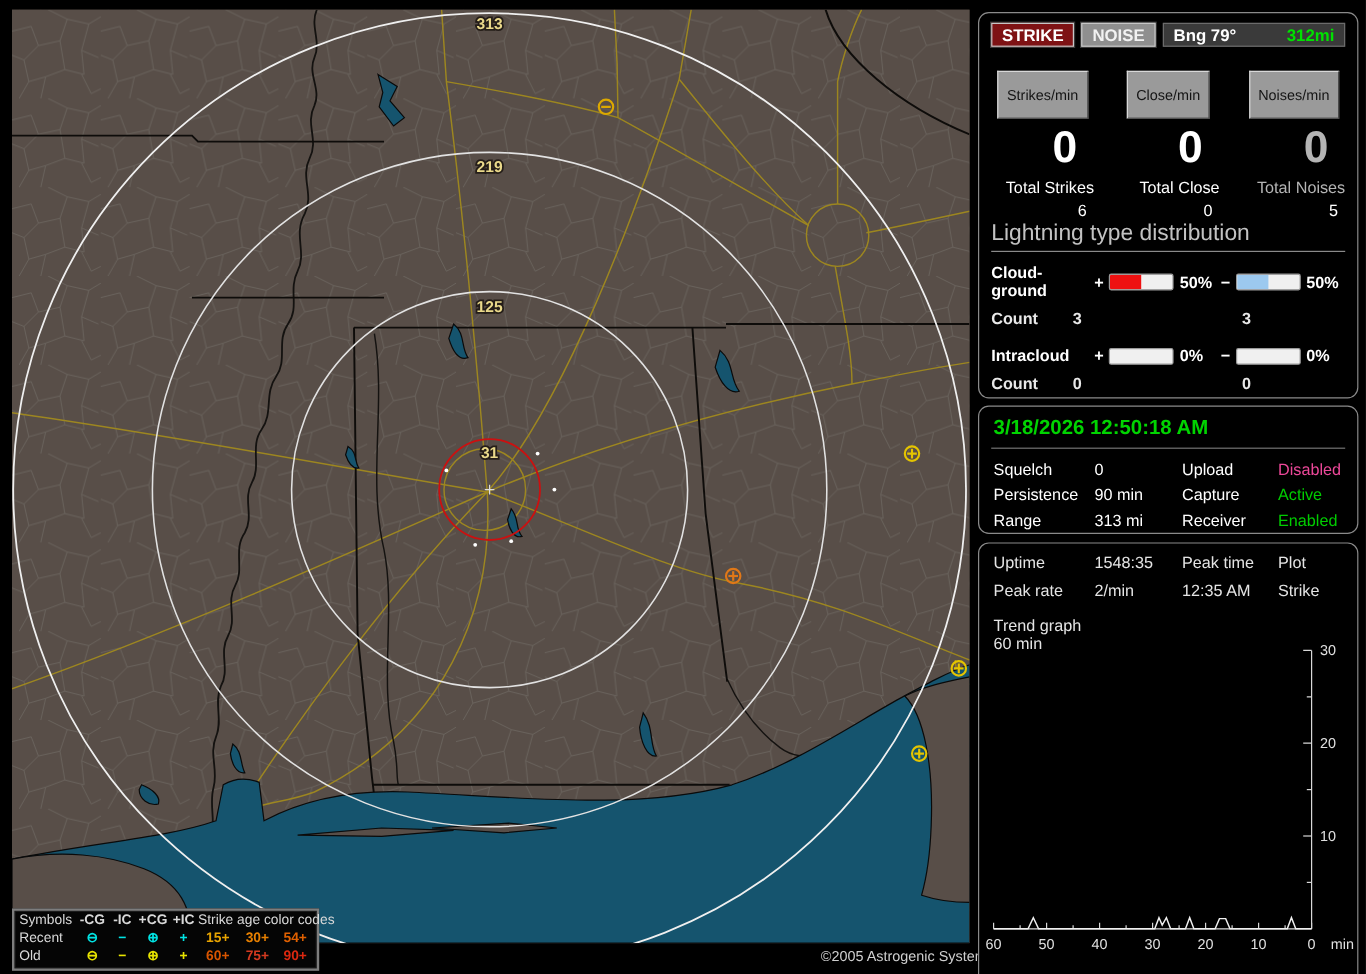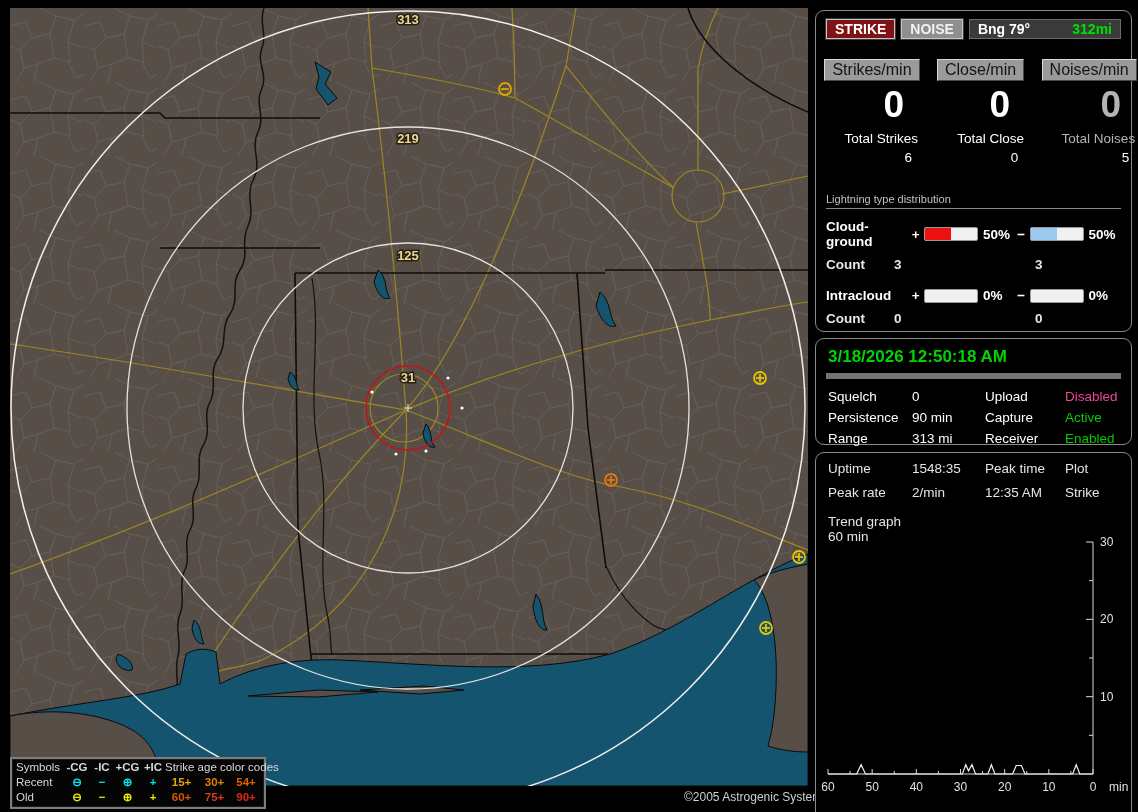"Strikes/min" .rate-btn { font-size: 16px -> 12px; padding: 1px 7px -> 12px 7px }
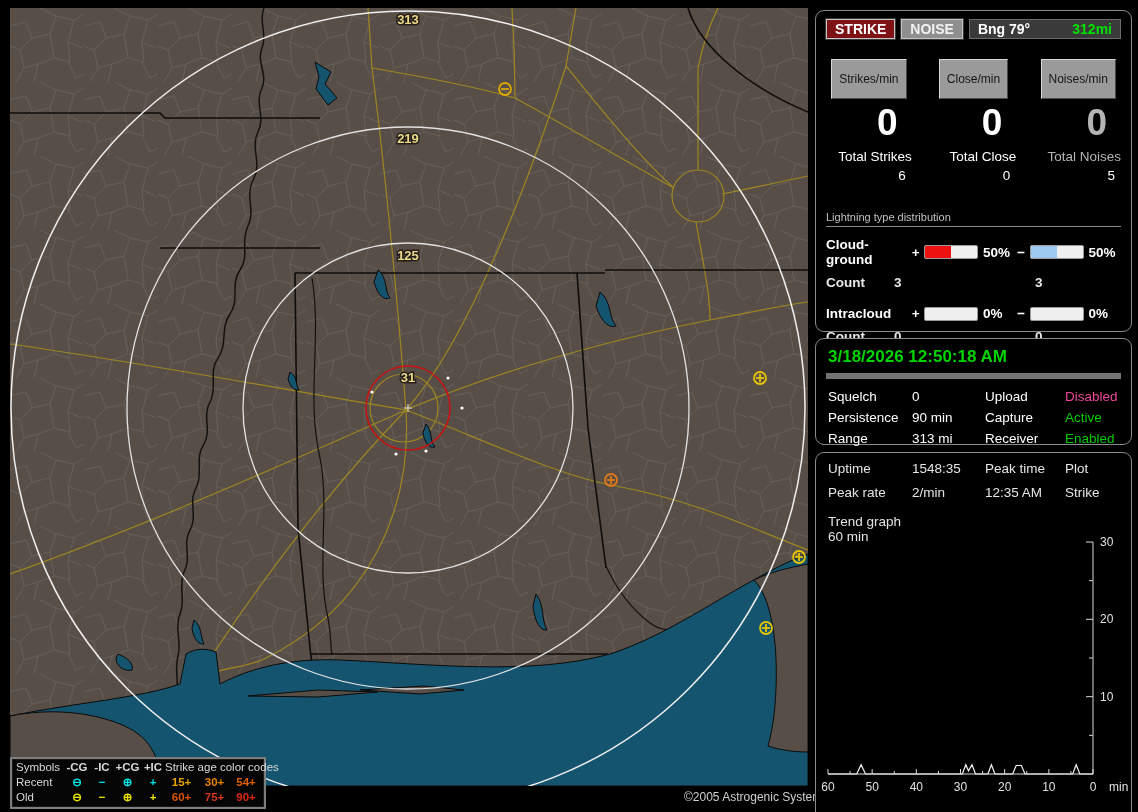"Lightning type distribution" .dist-title { font-size: 11px -> 19px; margin-top: 28px -> 1px }
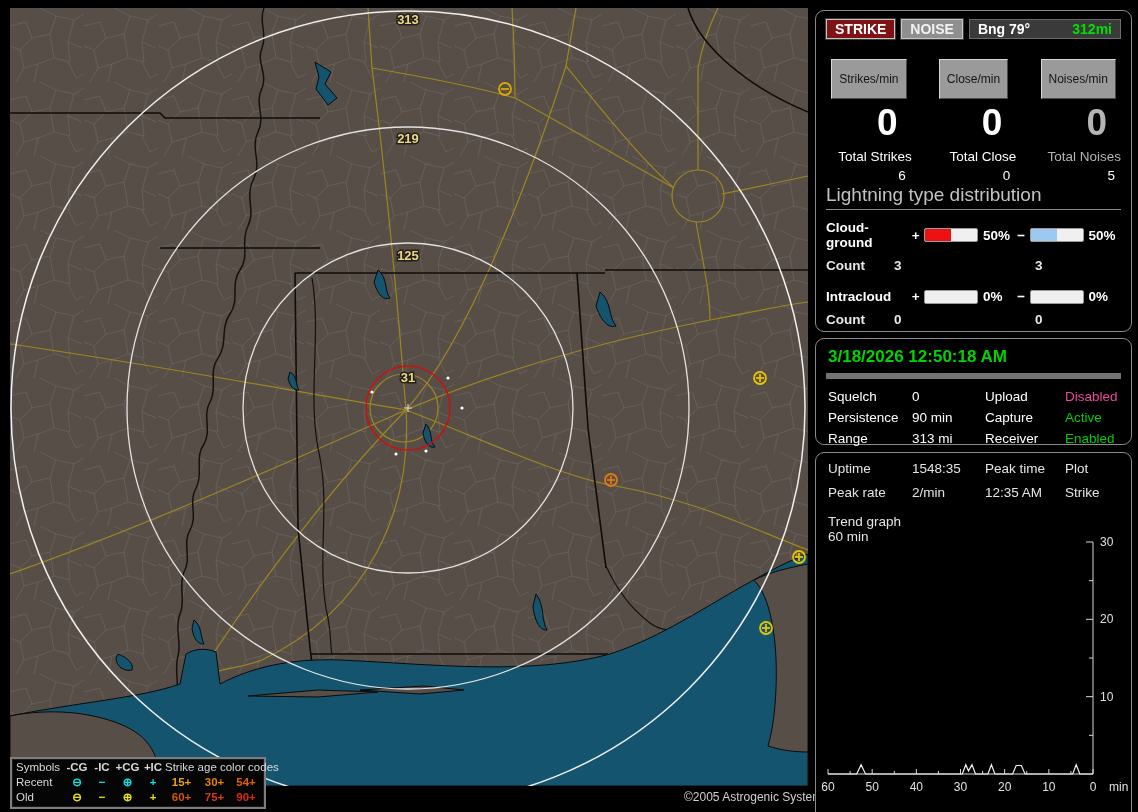"3/18/2026 12:50:18 AM" .datetime { border-bottom: 6px solid #737373 -> 1px solid #737373 }
